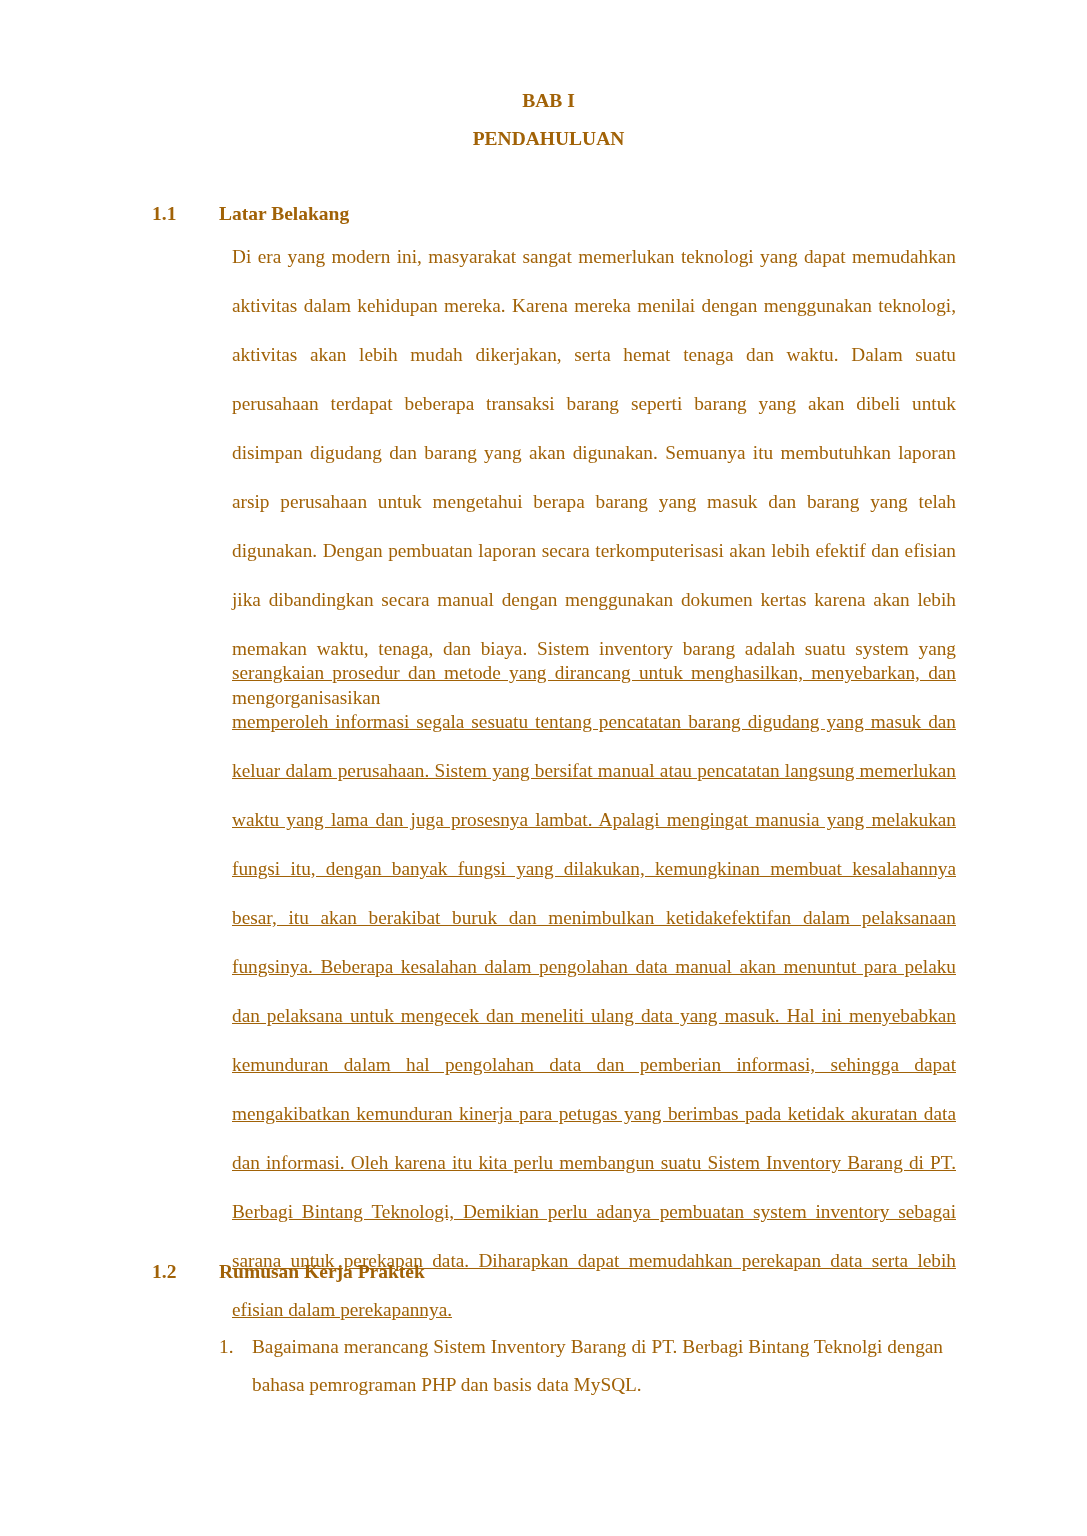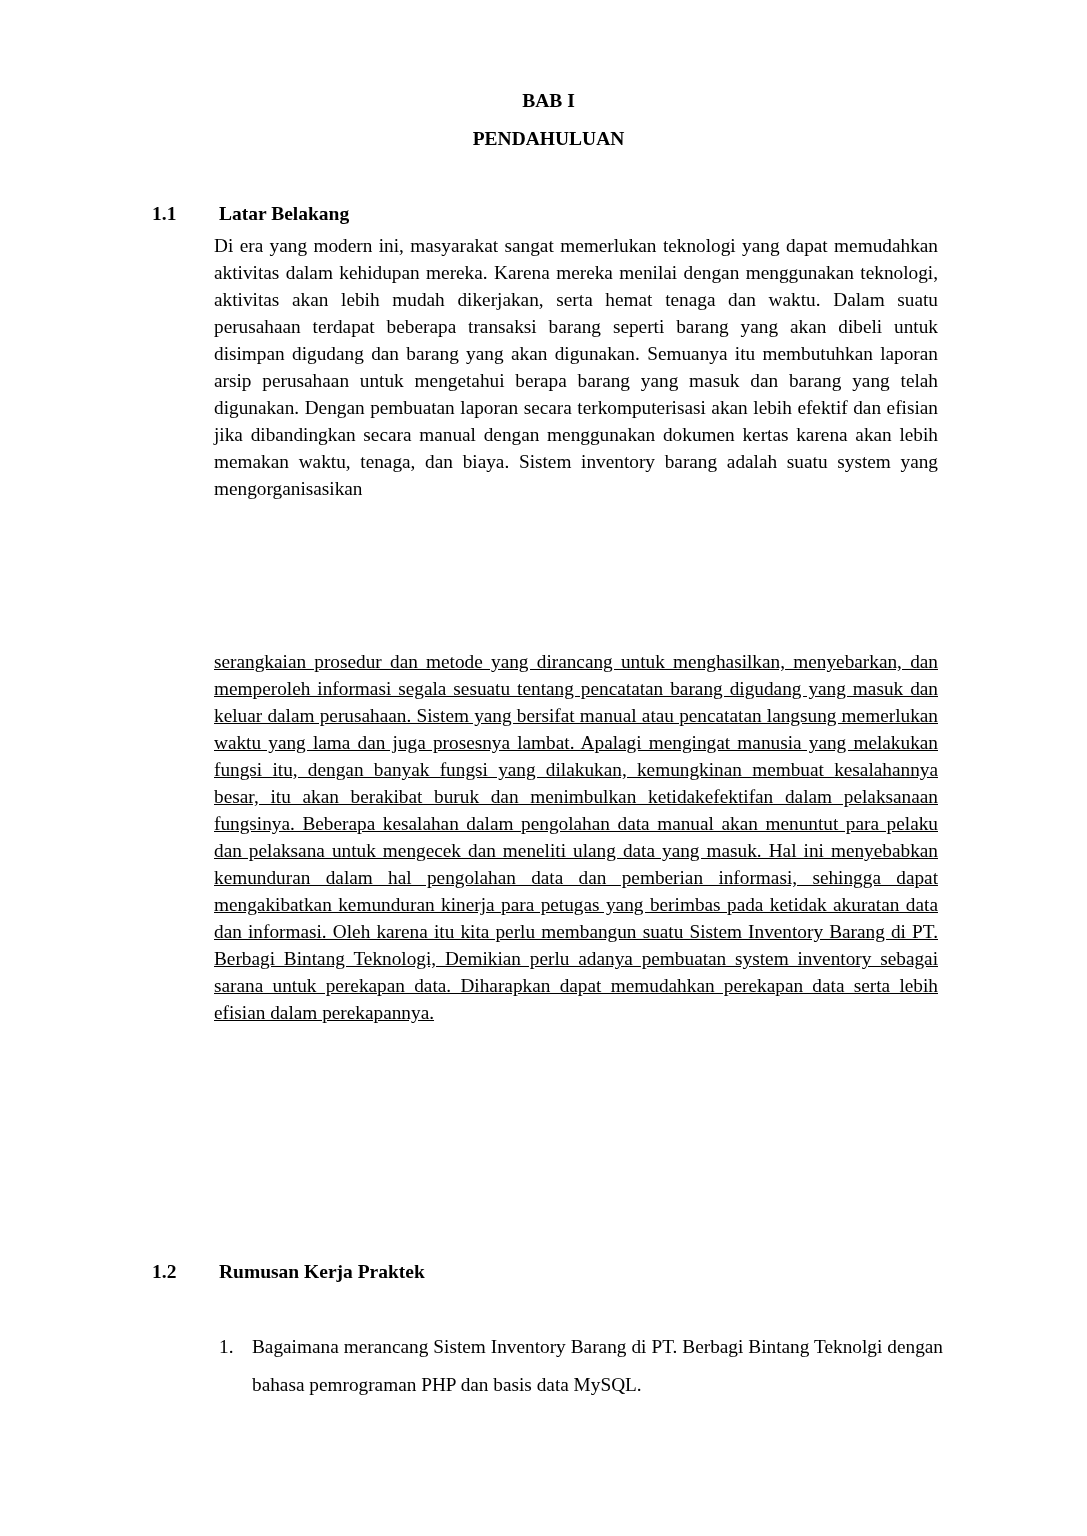"BAB I" .page { color: #000000 -> #a16207 }
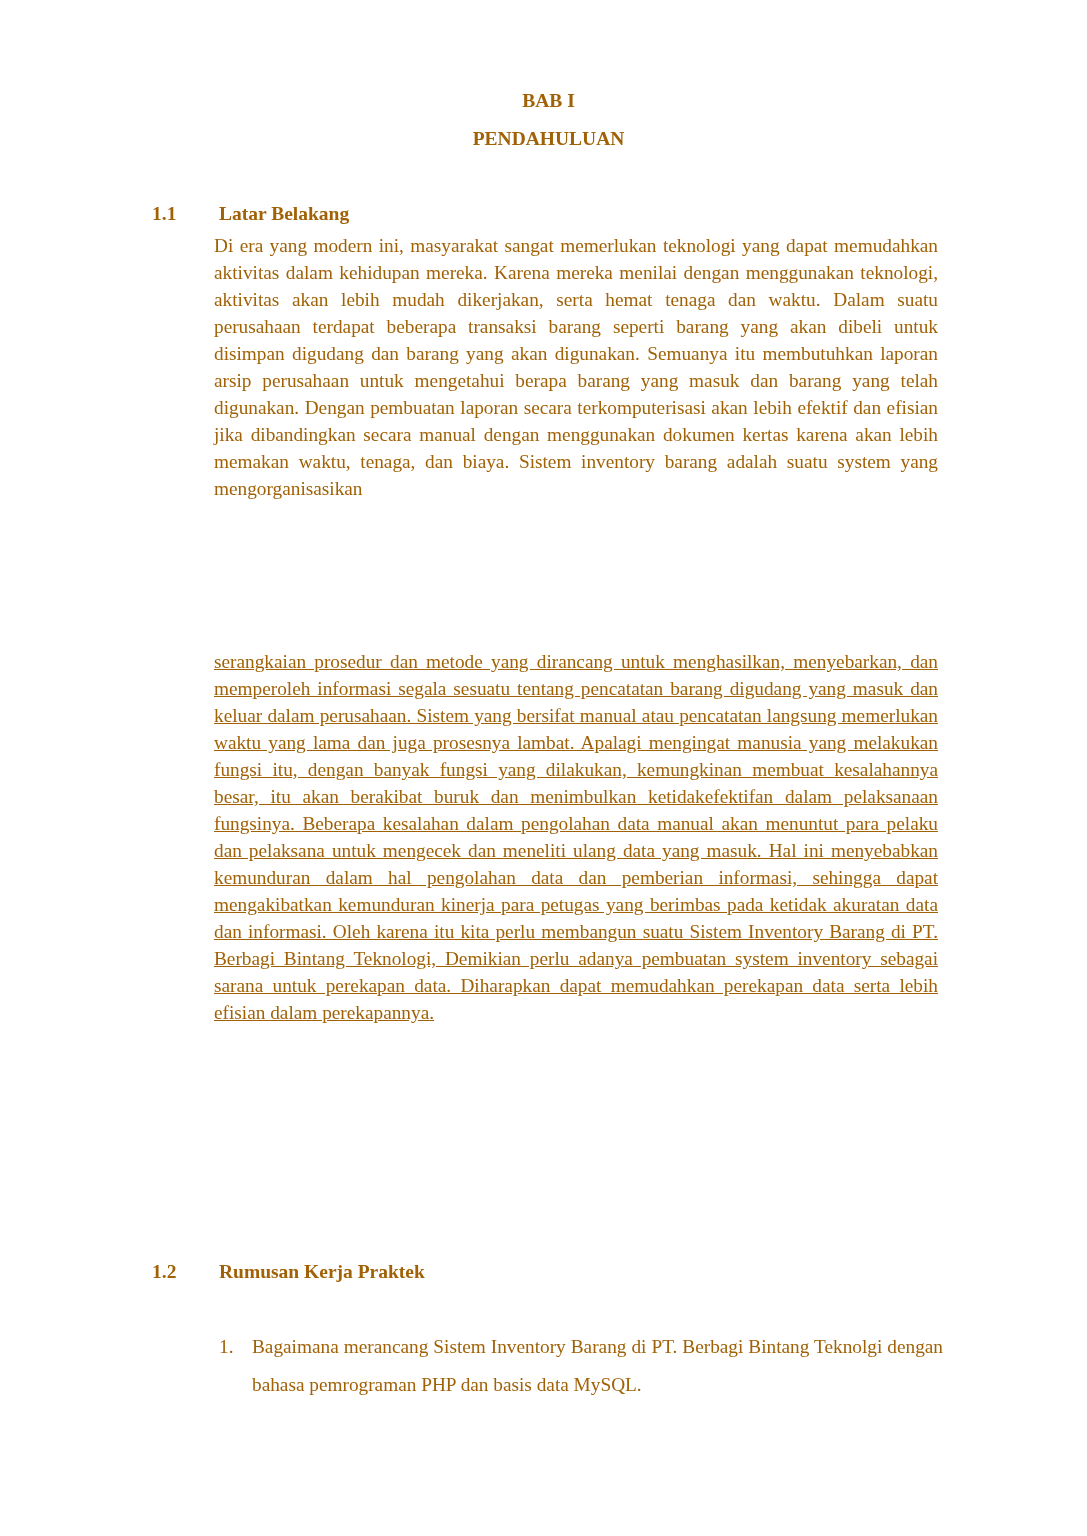"Di era yang modern ini," .para { left: 214px -> 232px; line-height: 27px -> 49px }
